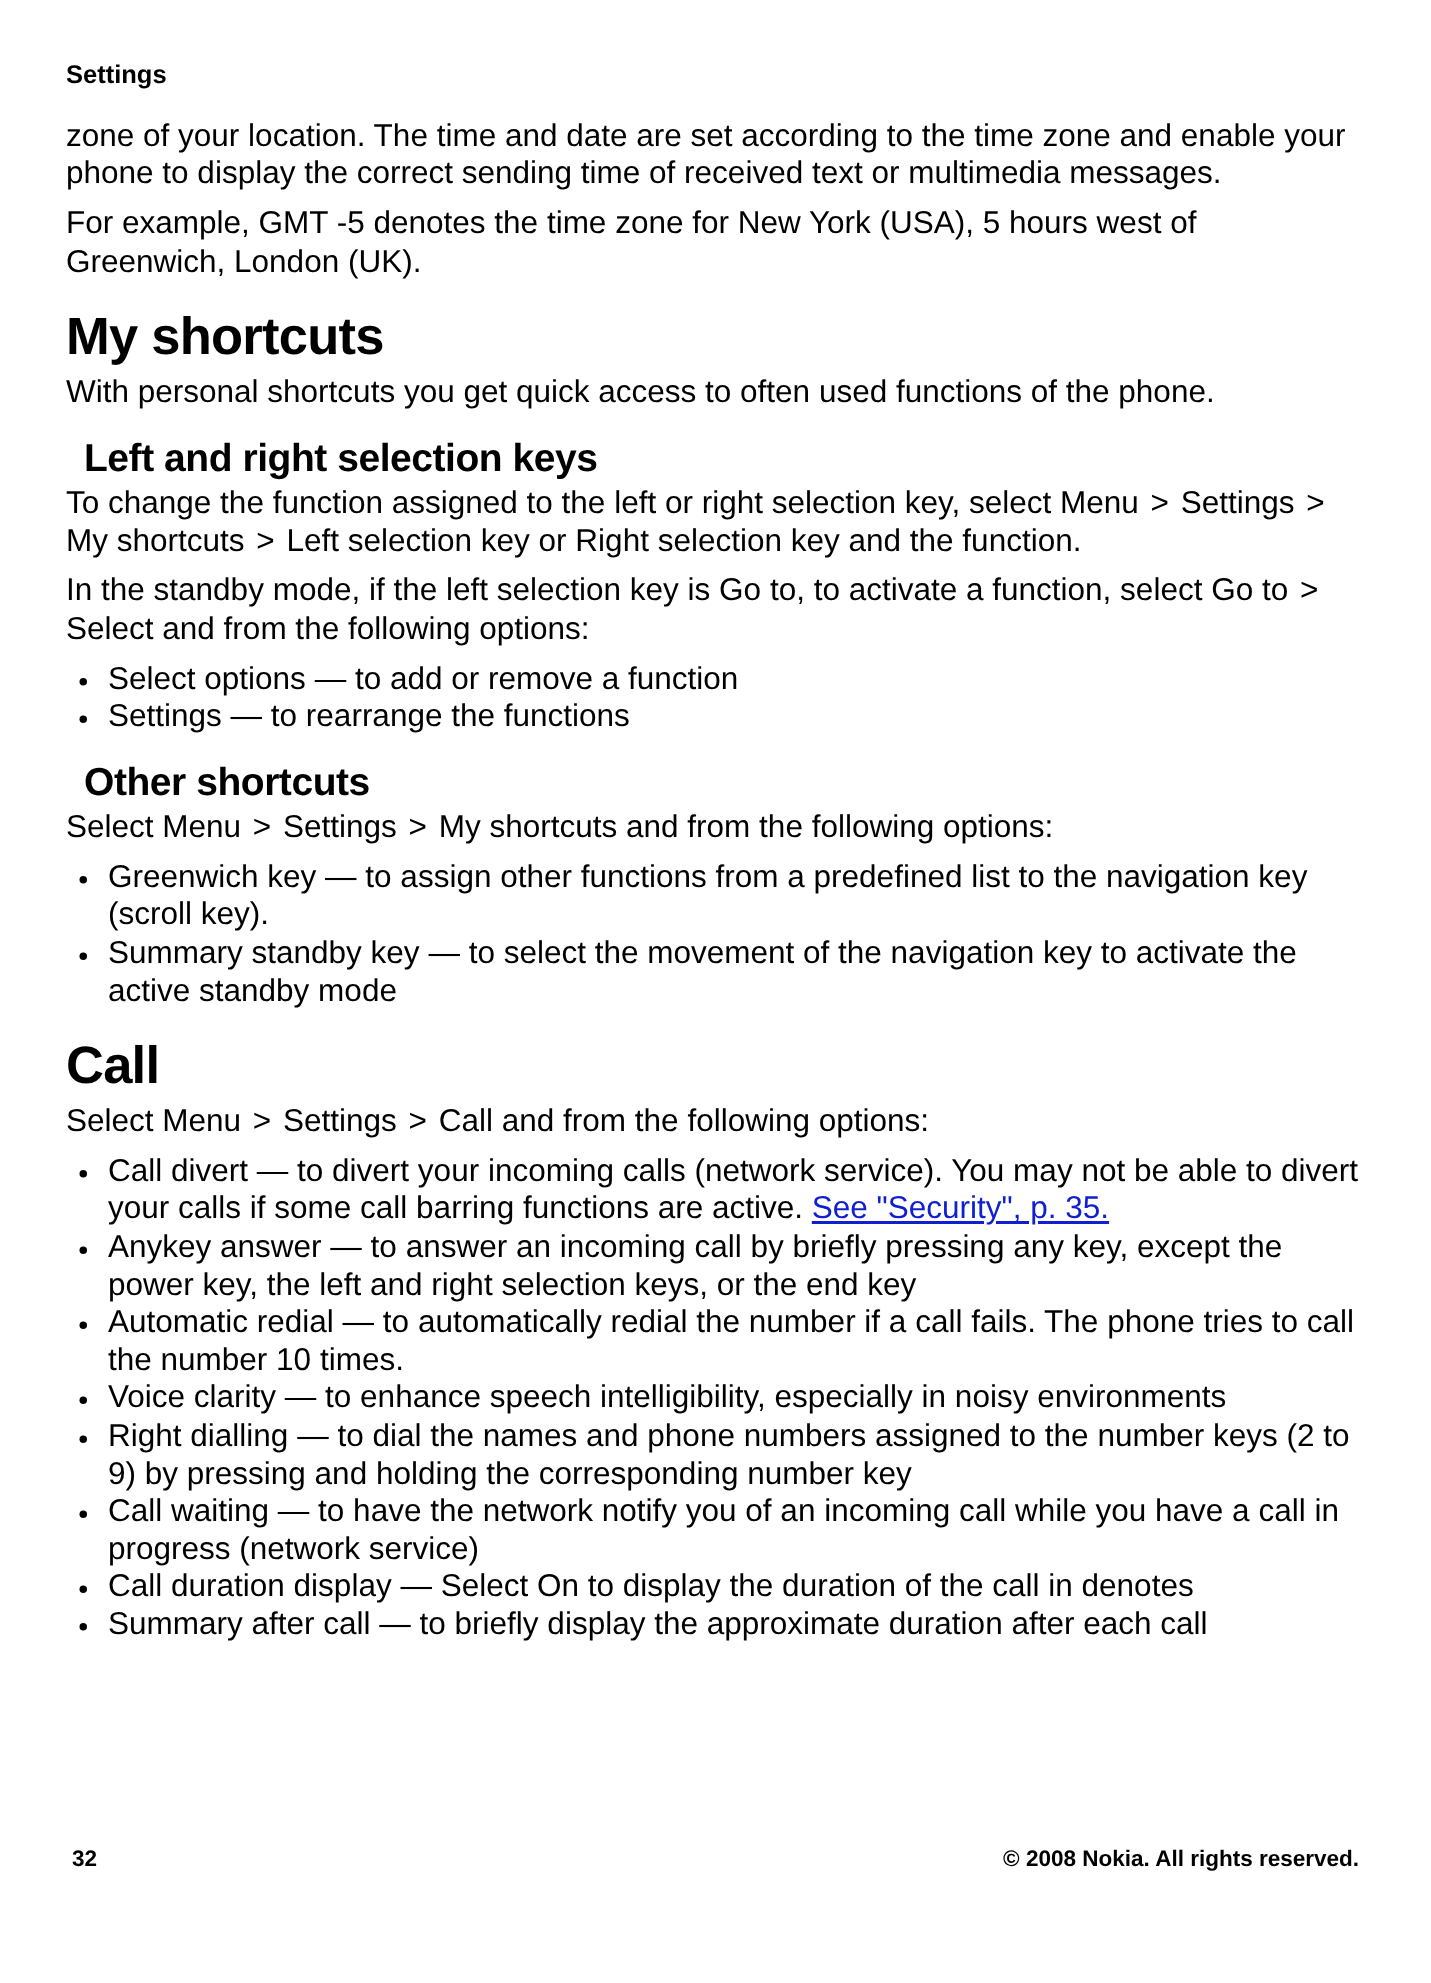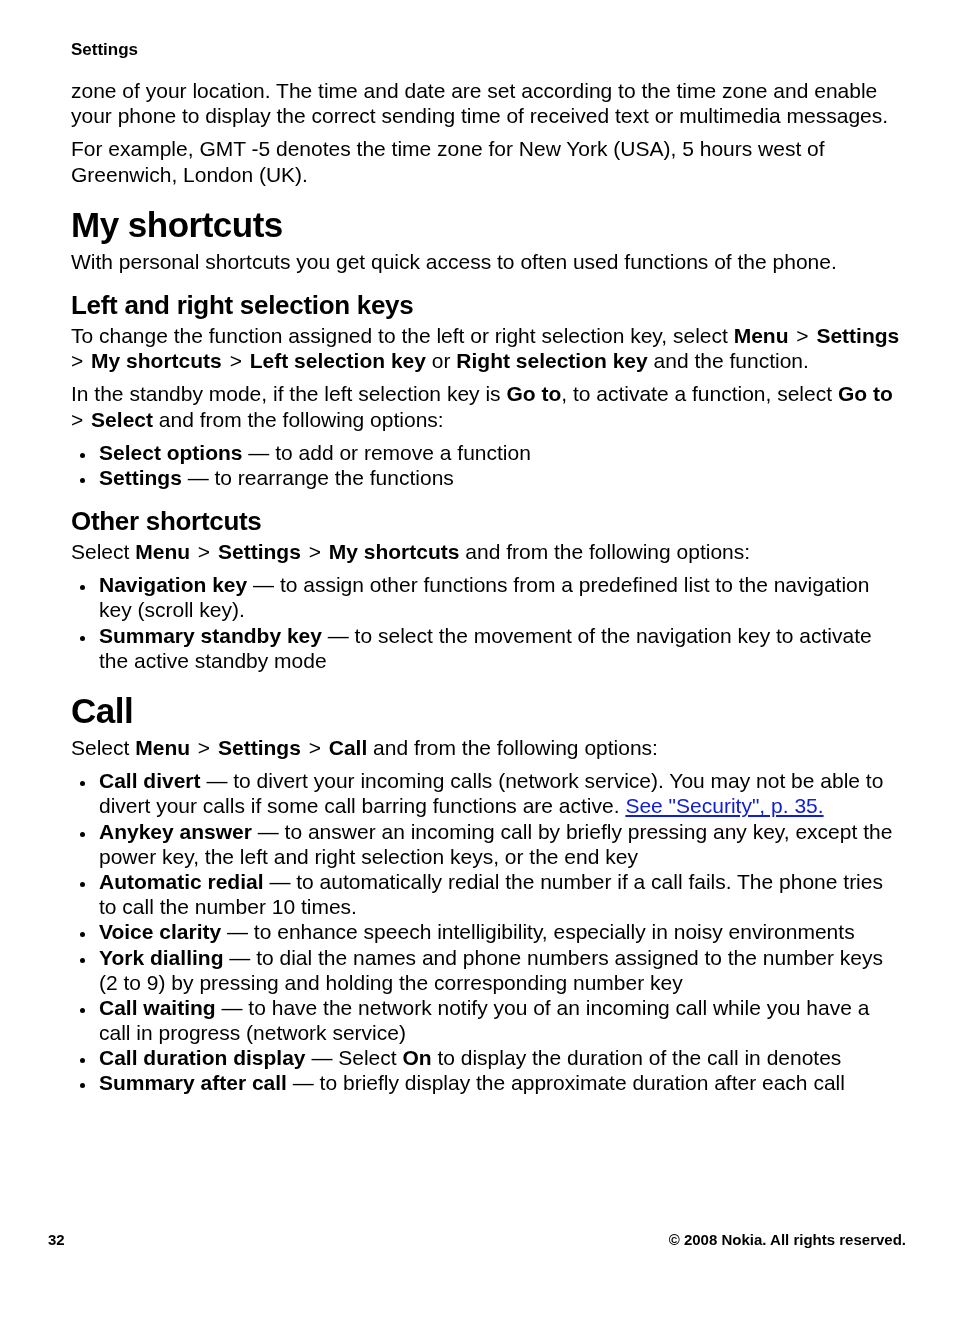"Settings" .page { padding: 40px 48px 30px 71px -> 40px 48px 30px 44px }
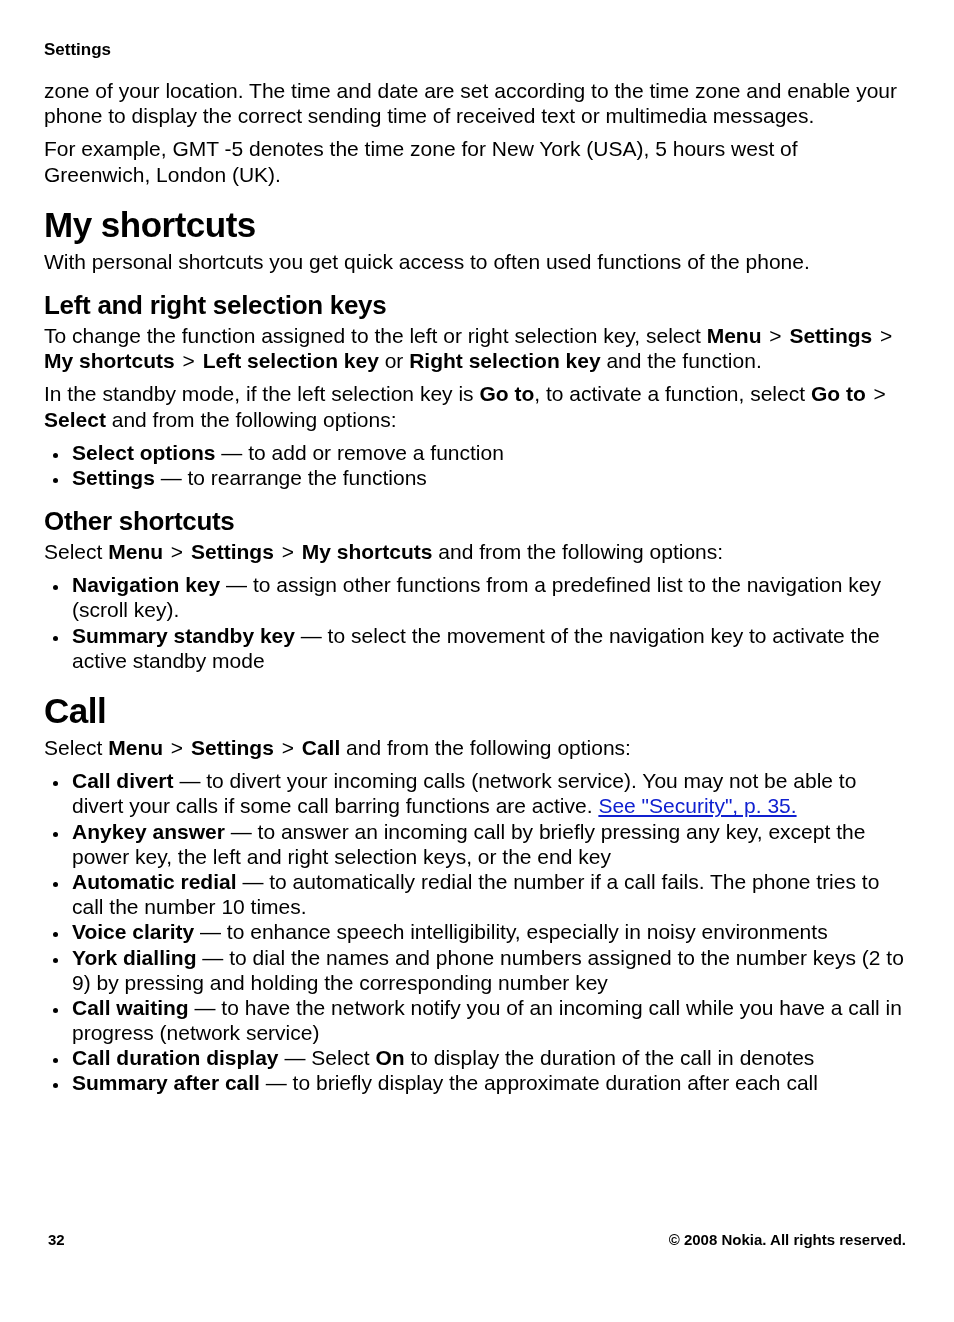"Left and right selection keys" h2 { margin: 16px 0 2px 0 -> 16px 0 2px 12px }
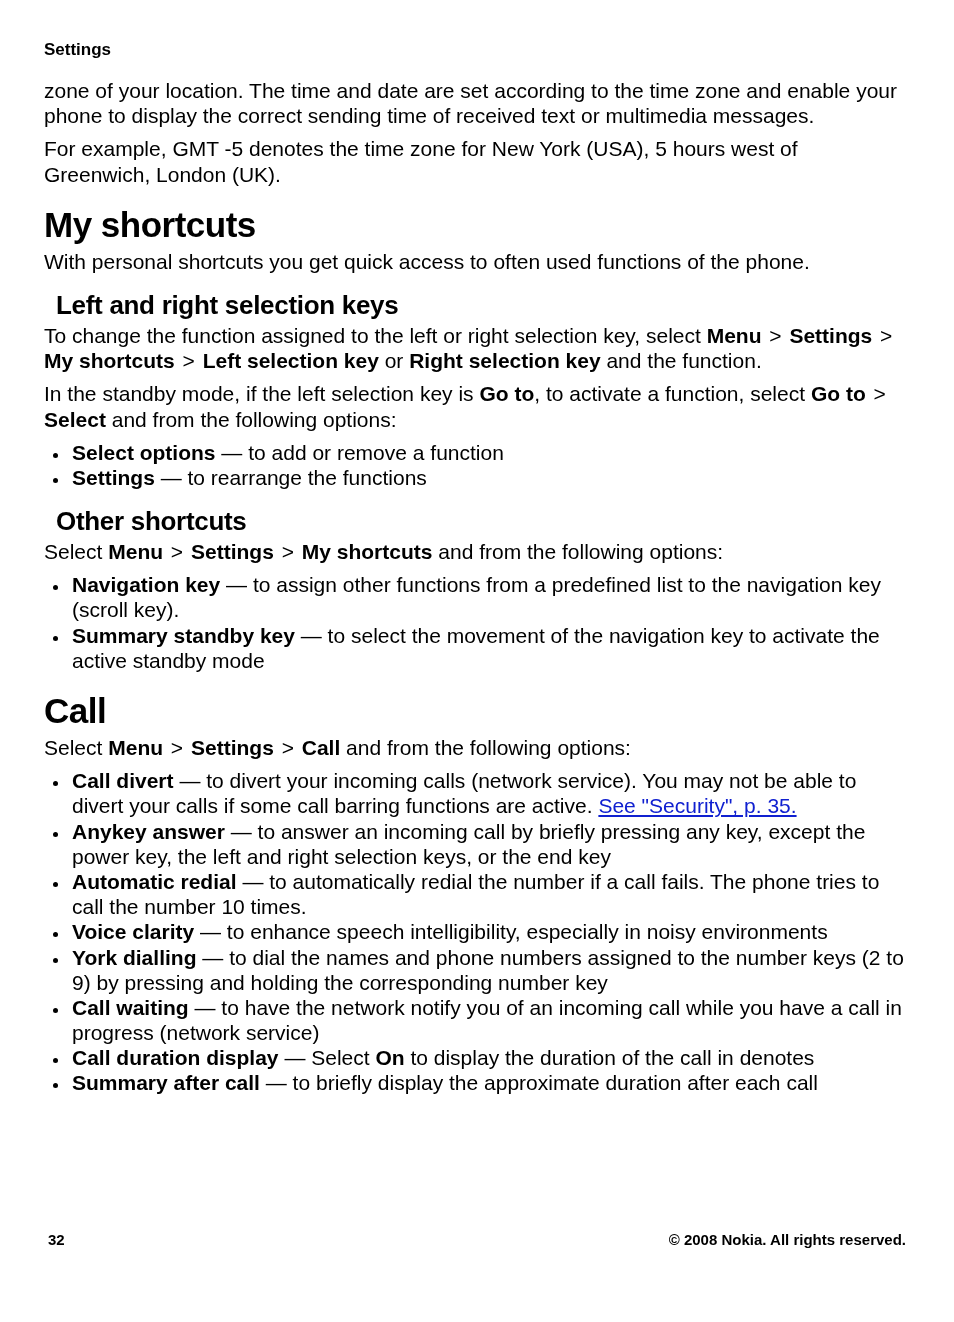"Menu" .b { font-weight: 700 -> 400 }
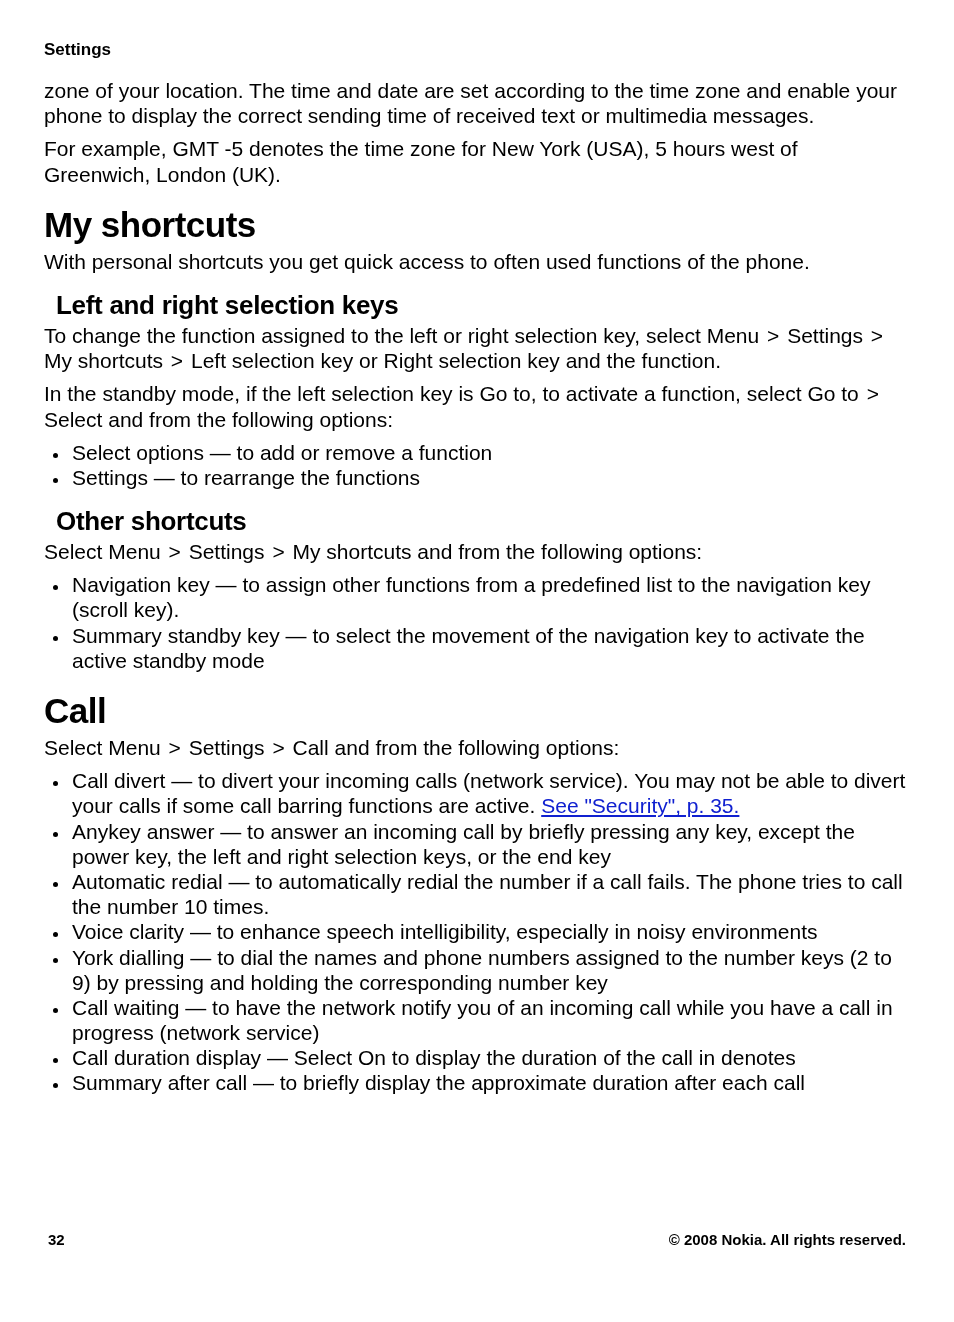"Navigation key" span.b { text: Navigation -> Greenwich }
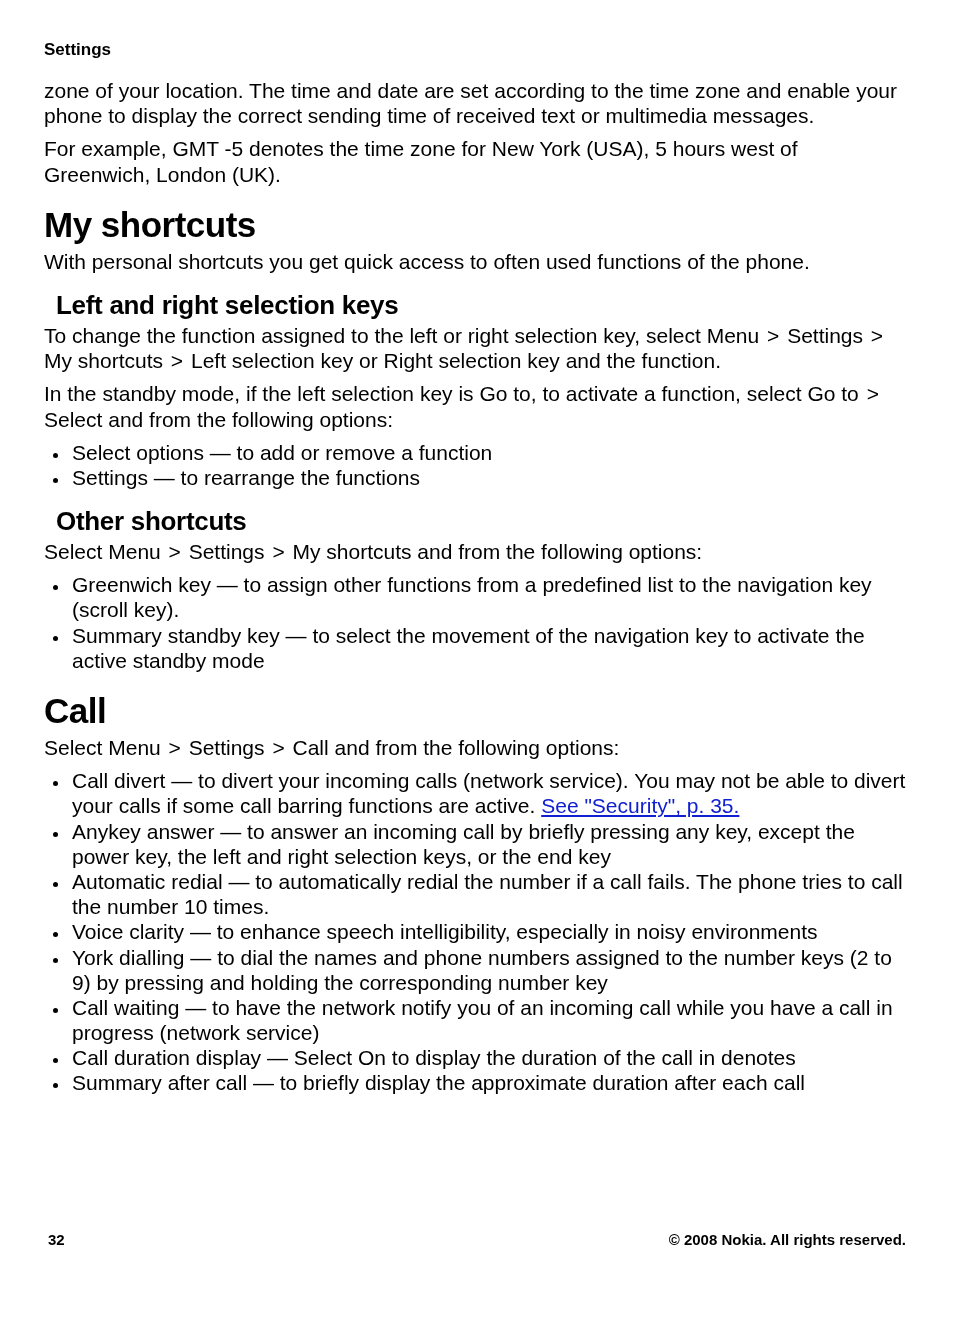"York dialling" span.b { text: York -> Right }
